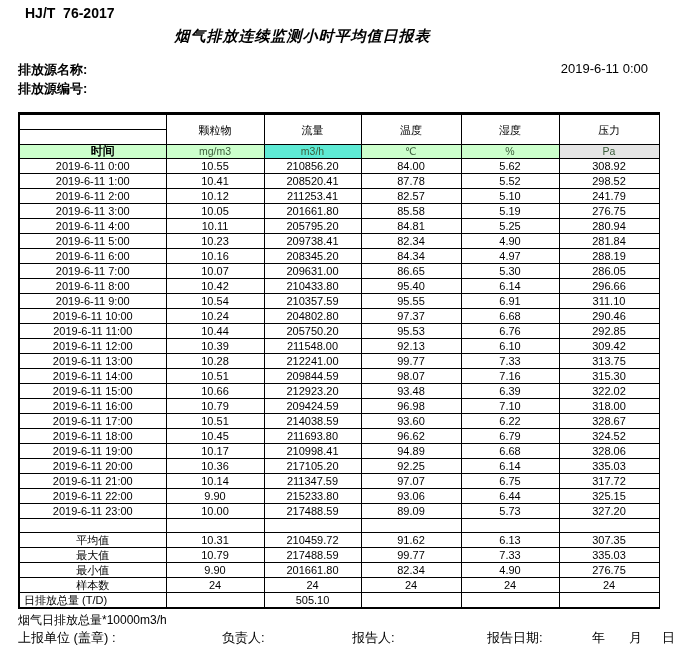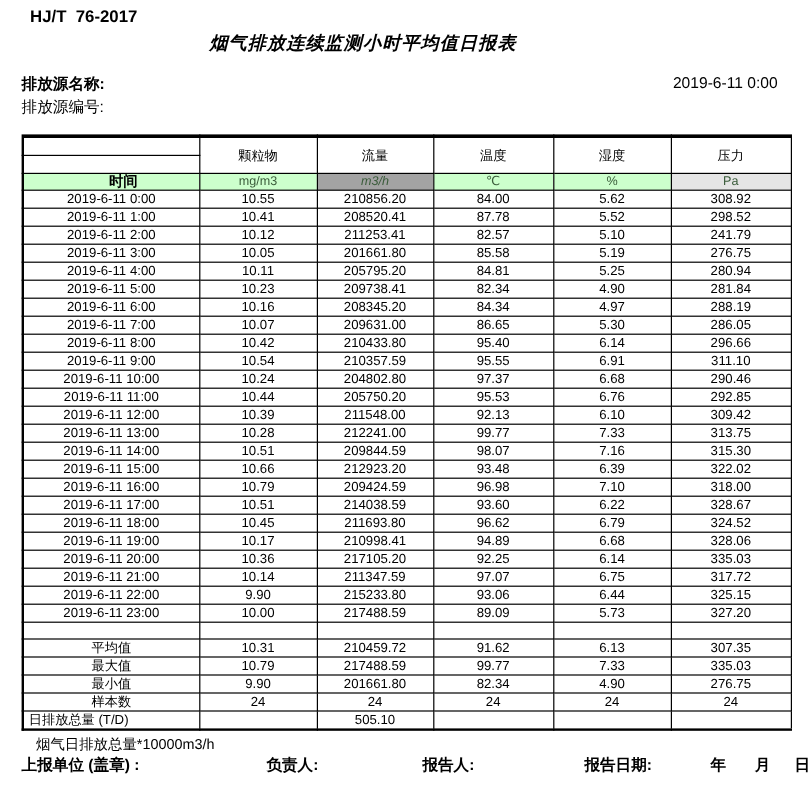"排放源编号:" #meta-id { font-weight: normal -> bold }
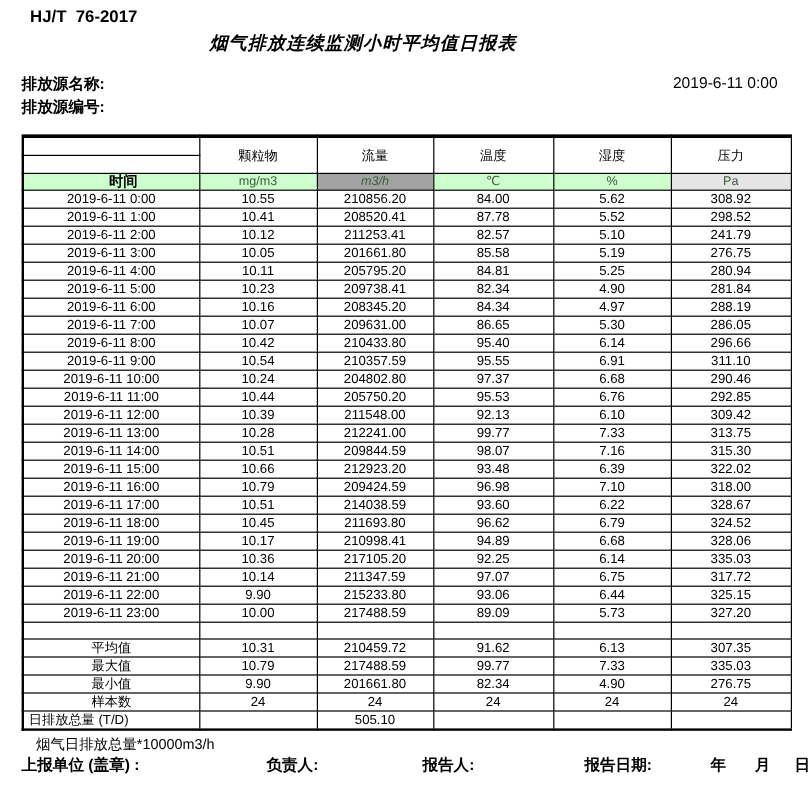"m3/h" td.unit { background: #a3a3a3 -> #5eead4; font-style: italic -> none }
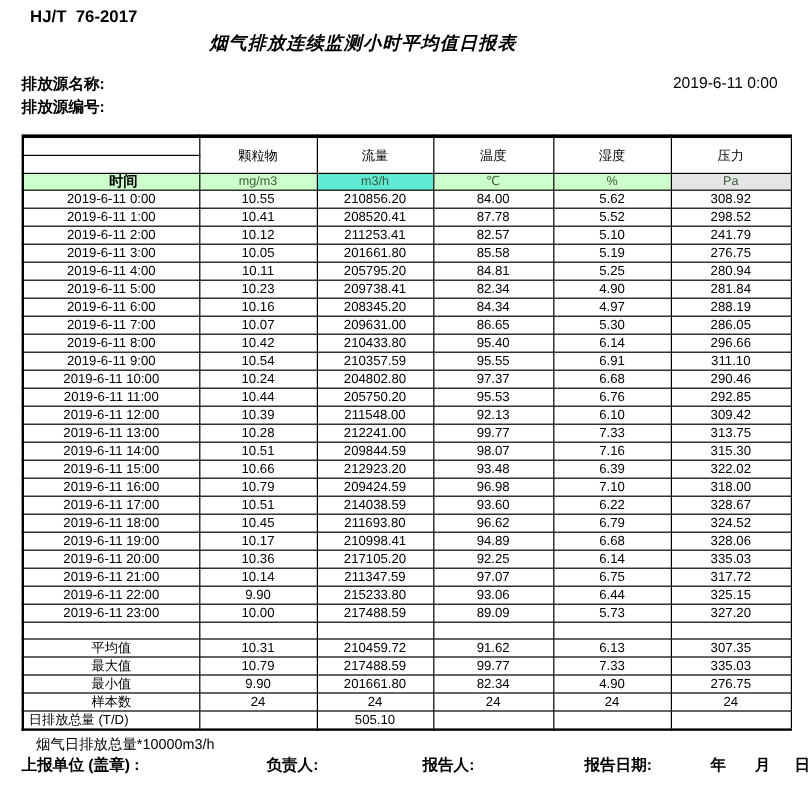"烟气日排放总量*10000m3/h" #foot-note { margin-left: 12px -> none }
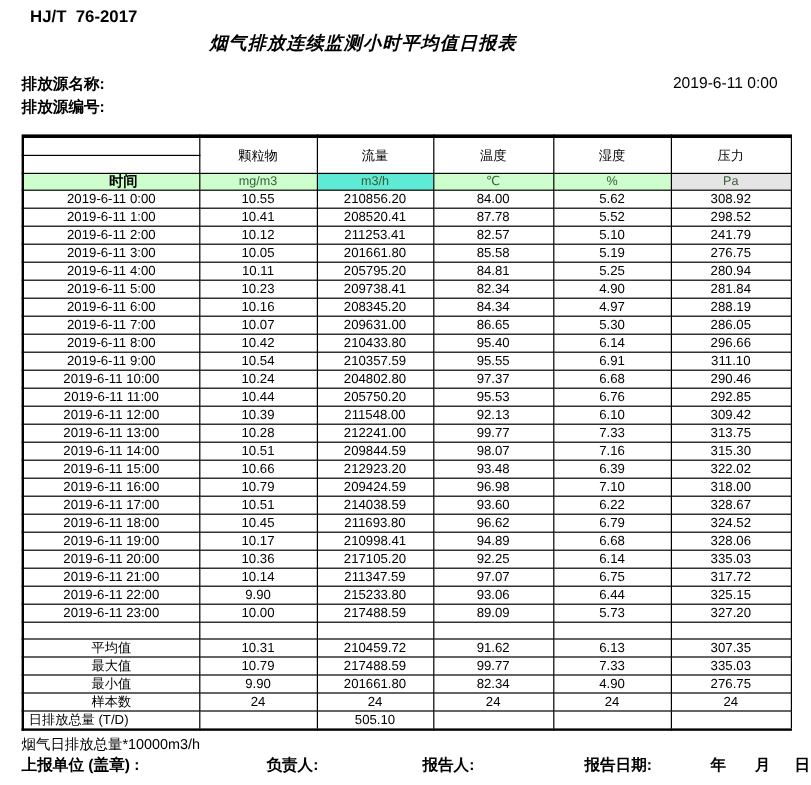"上报单位 (盖章) :" #foot-signs { font-weight: bold -> normal }
